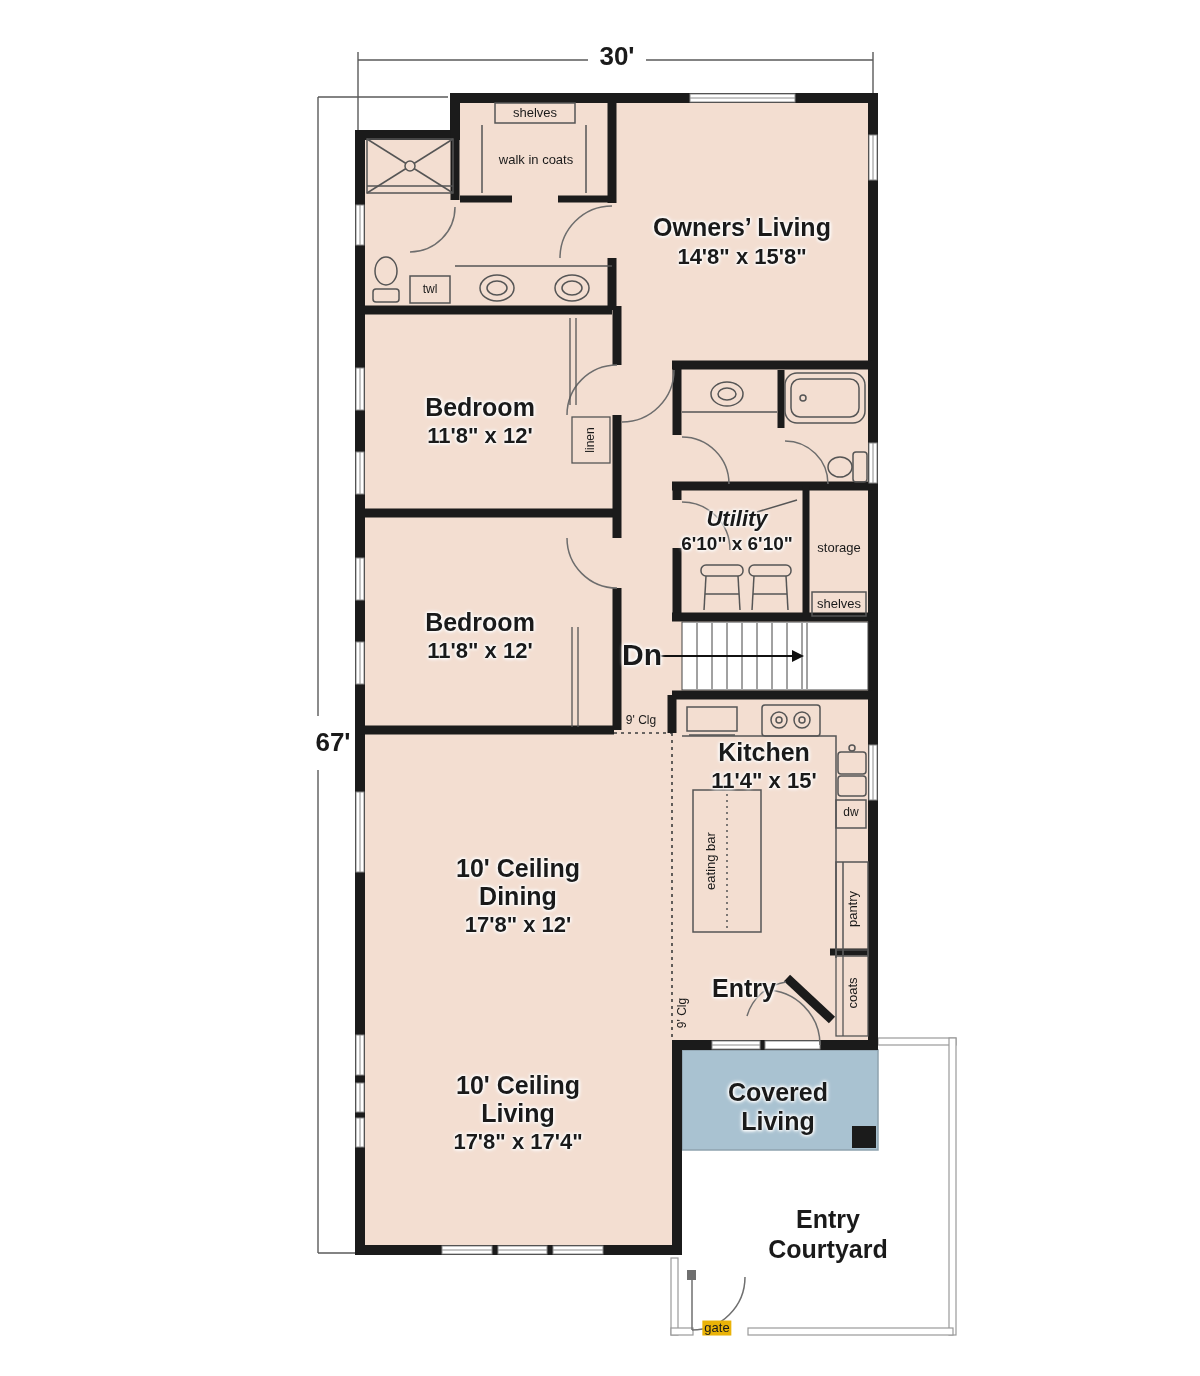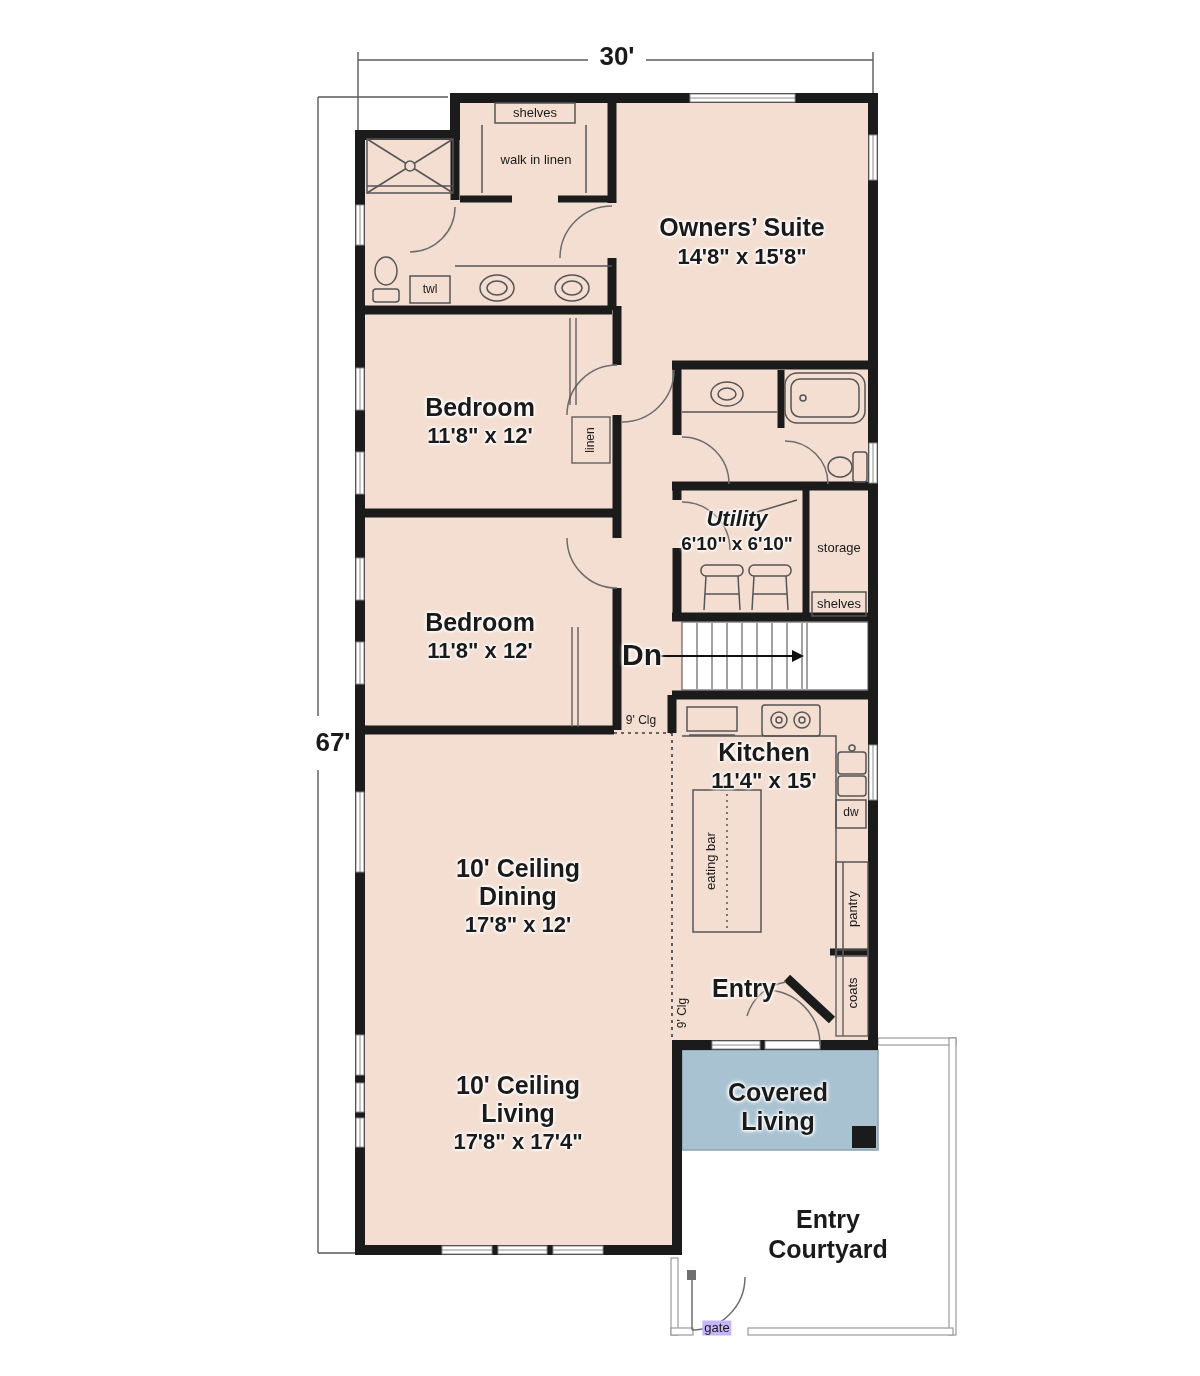"walk in linen" div.label { text: linen -> coats }
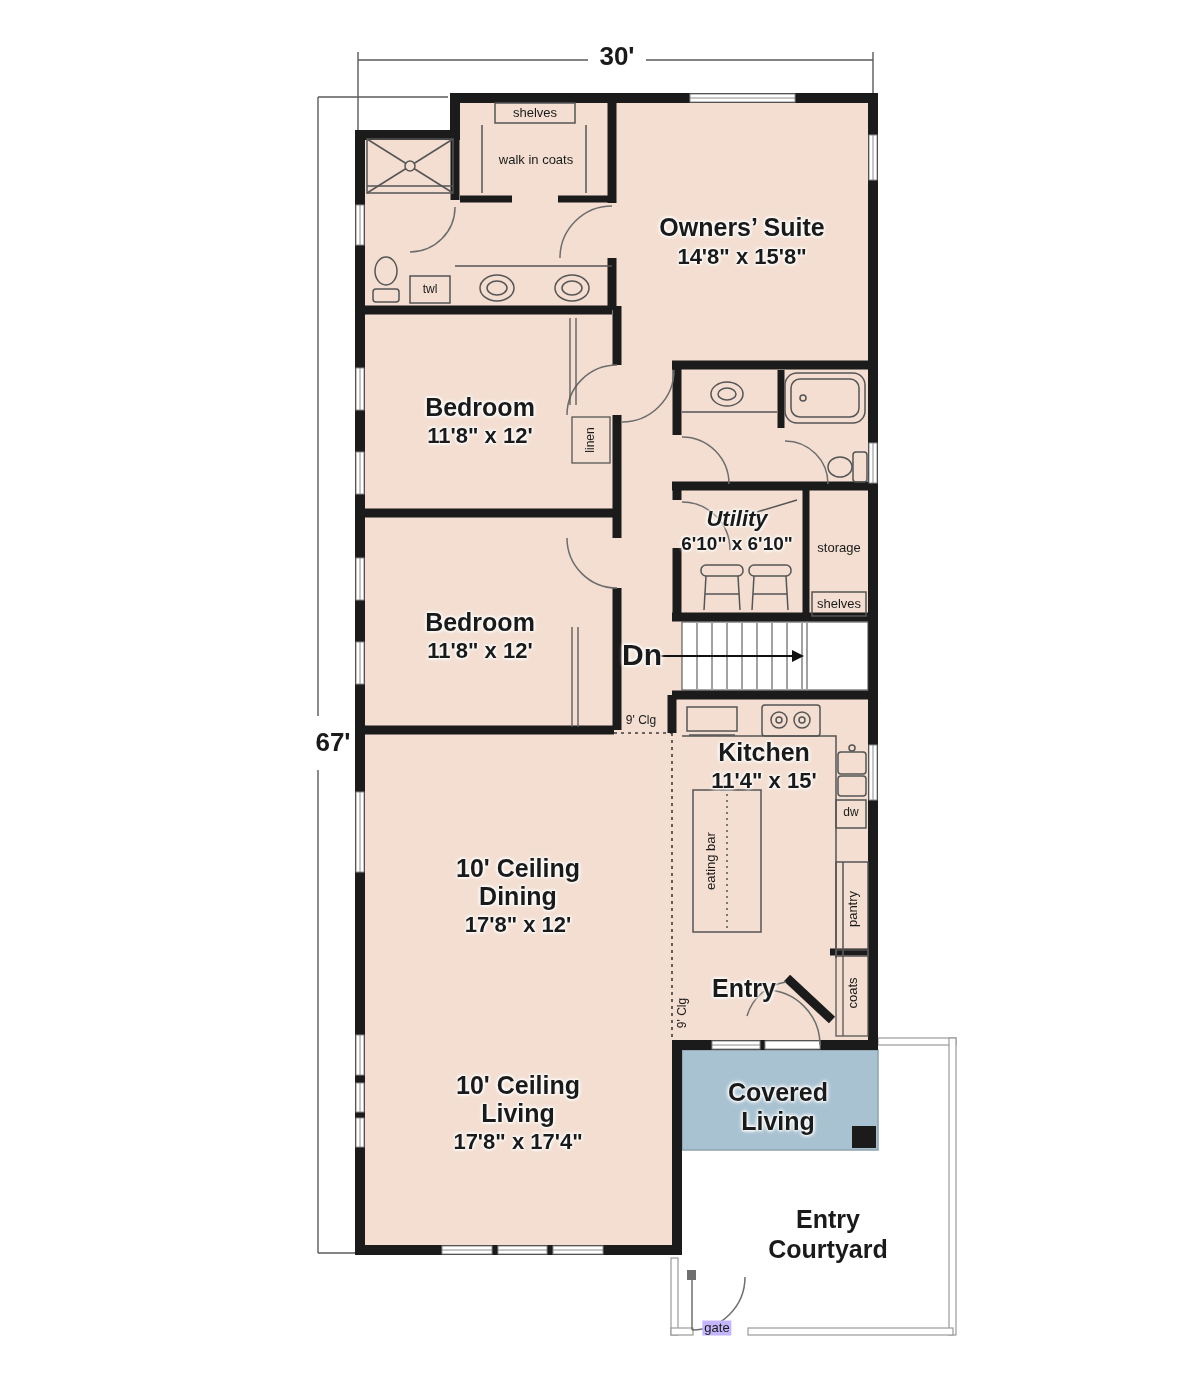"Owners’ Suite" div.label { text: Suite -> Living }
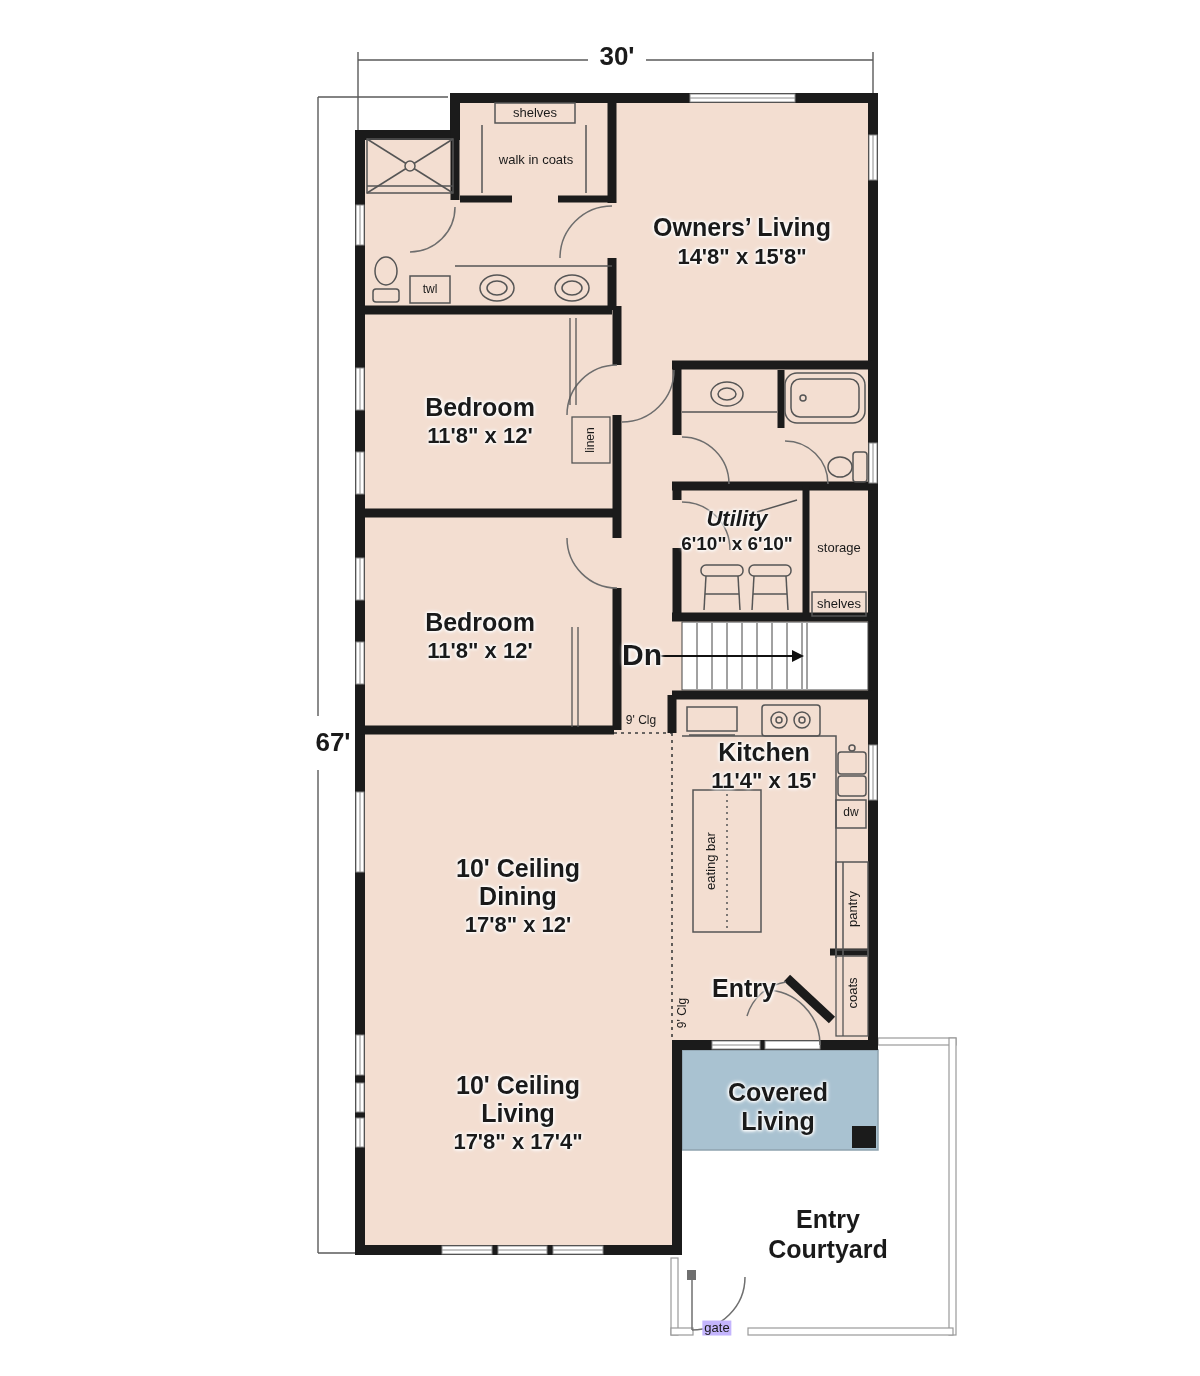"gate" .bg { background: #c4b5fd -> #eab308 }
